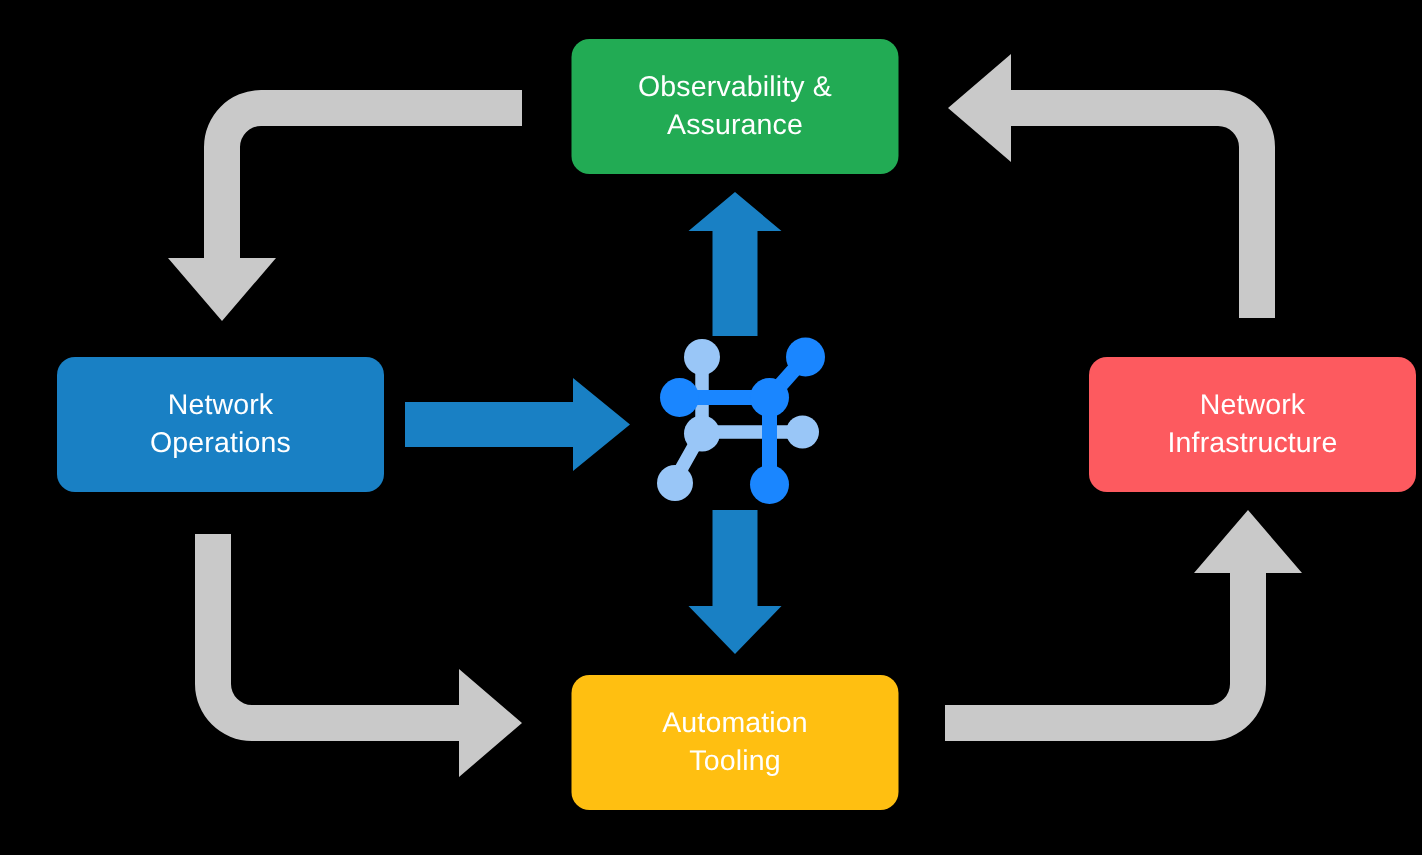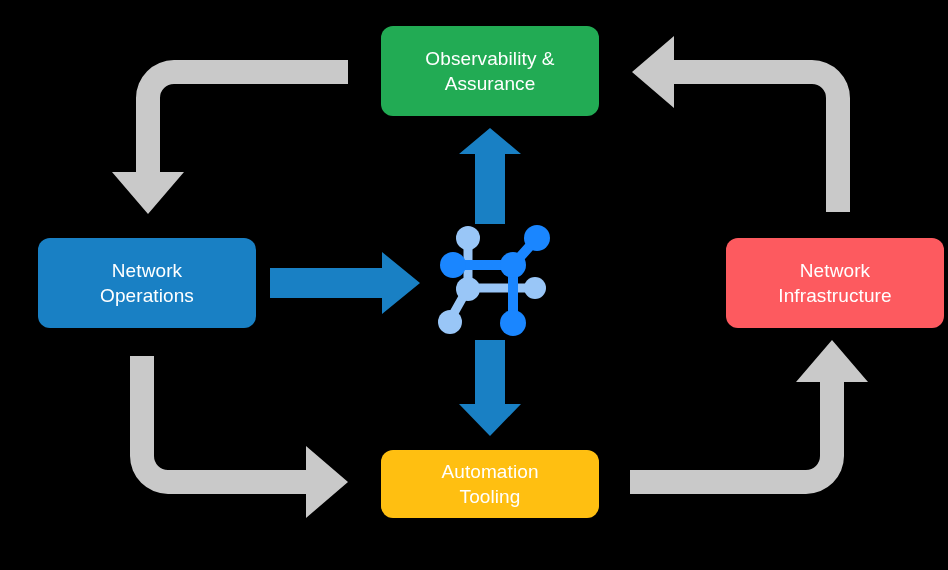"Automation" #box-automation { height: 68px -> 90px }
